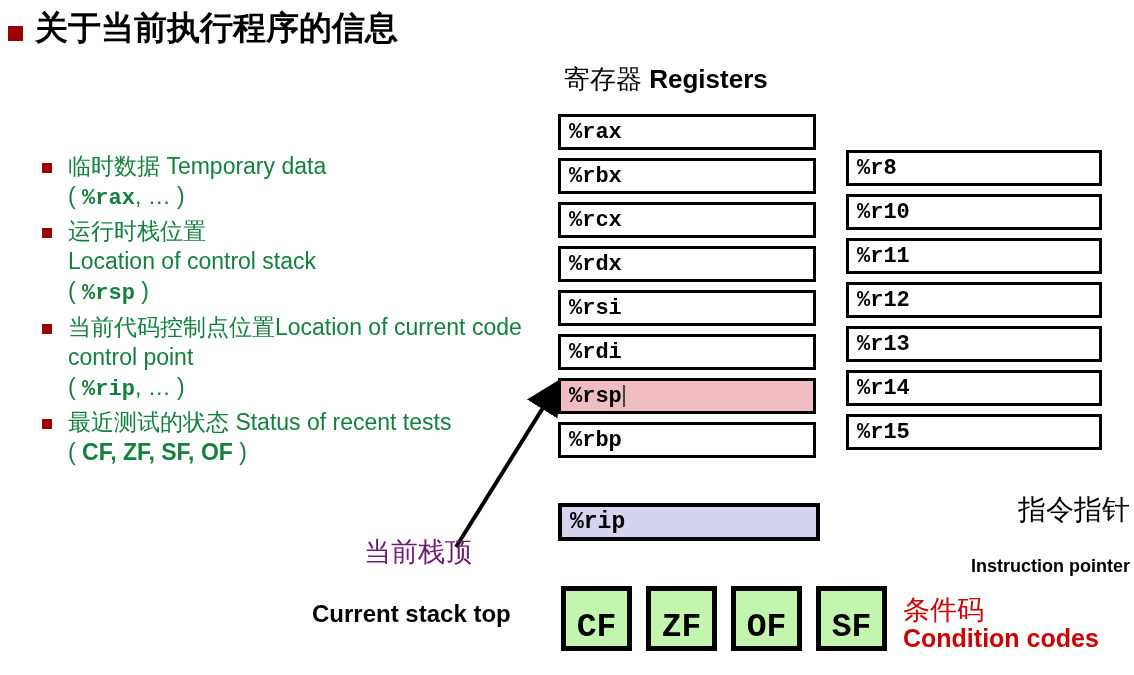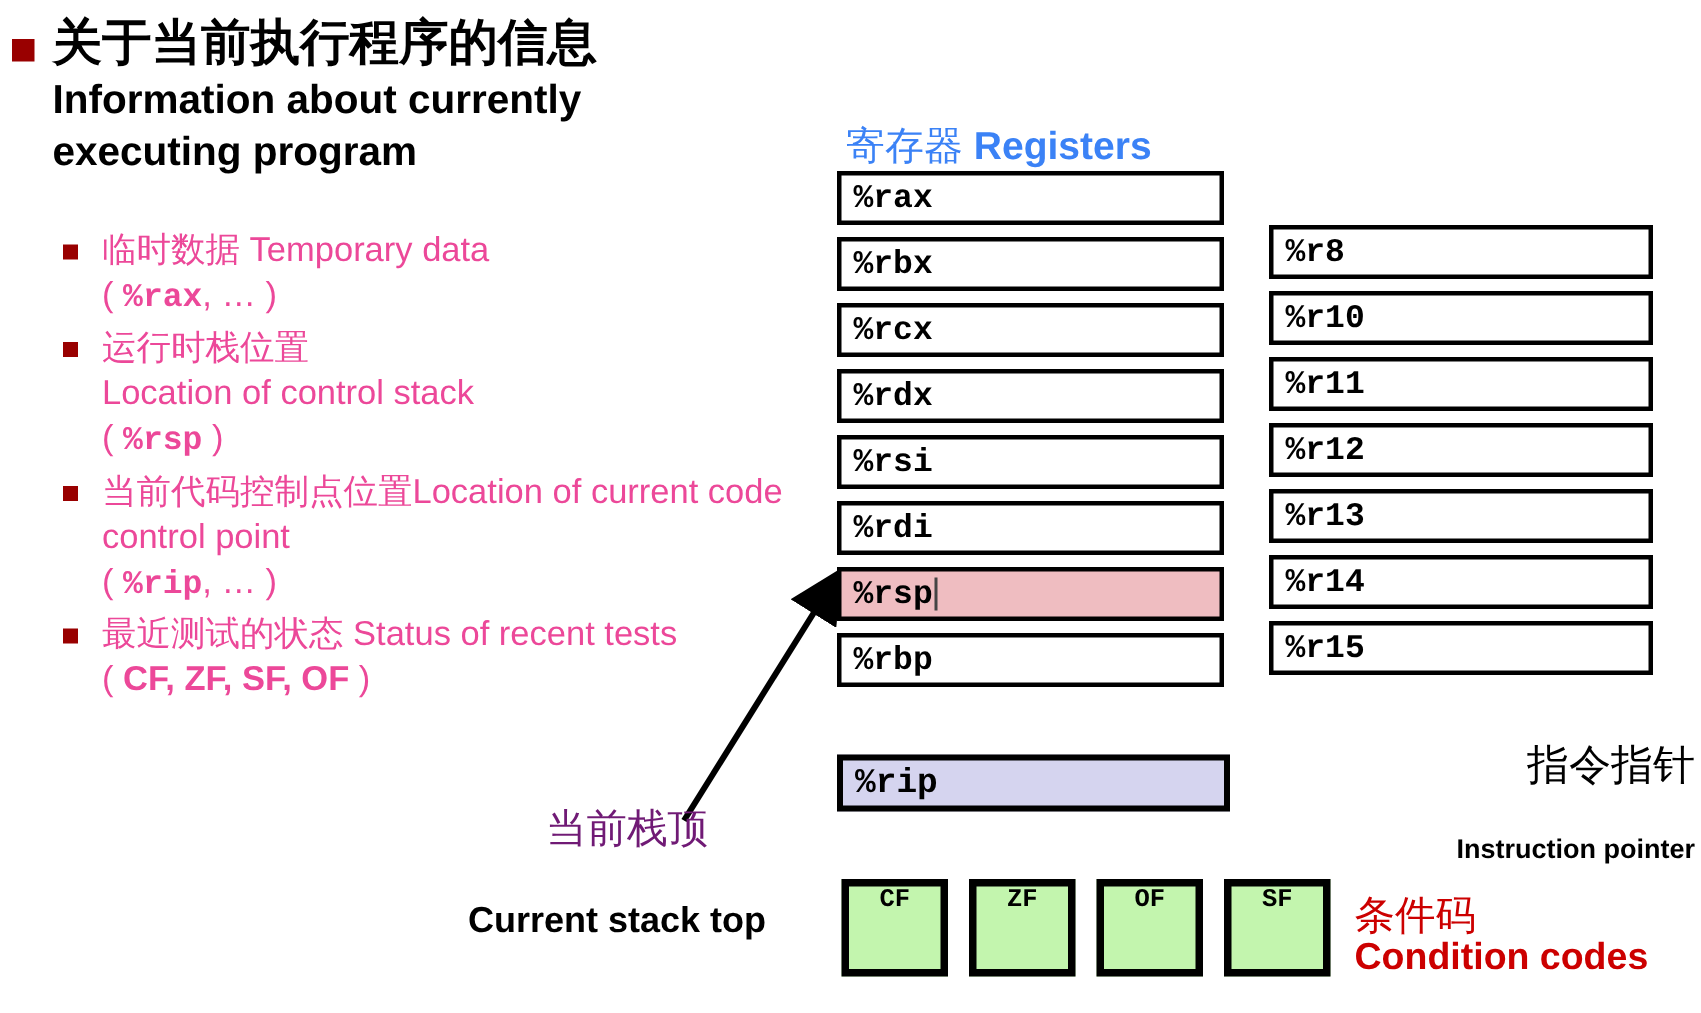"Information about currently executing" div.title-en { html: <div>Information about currently executing program</div> -> none }
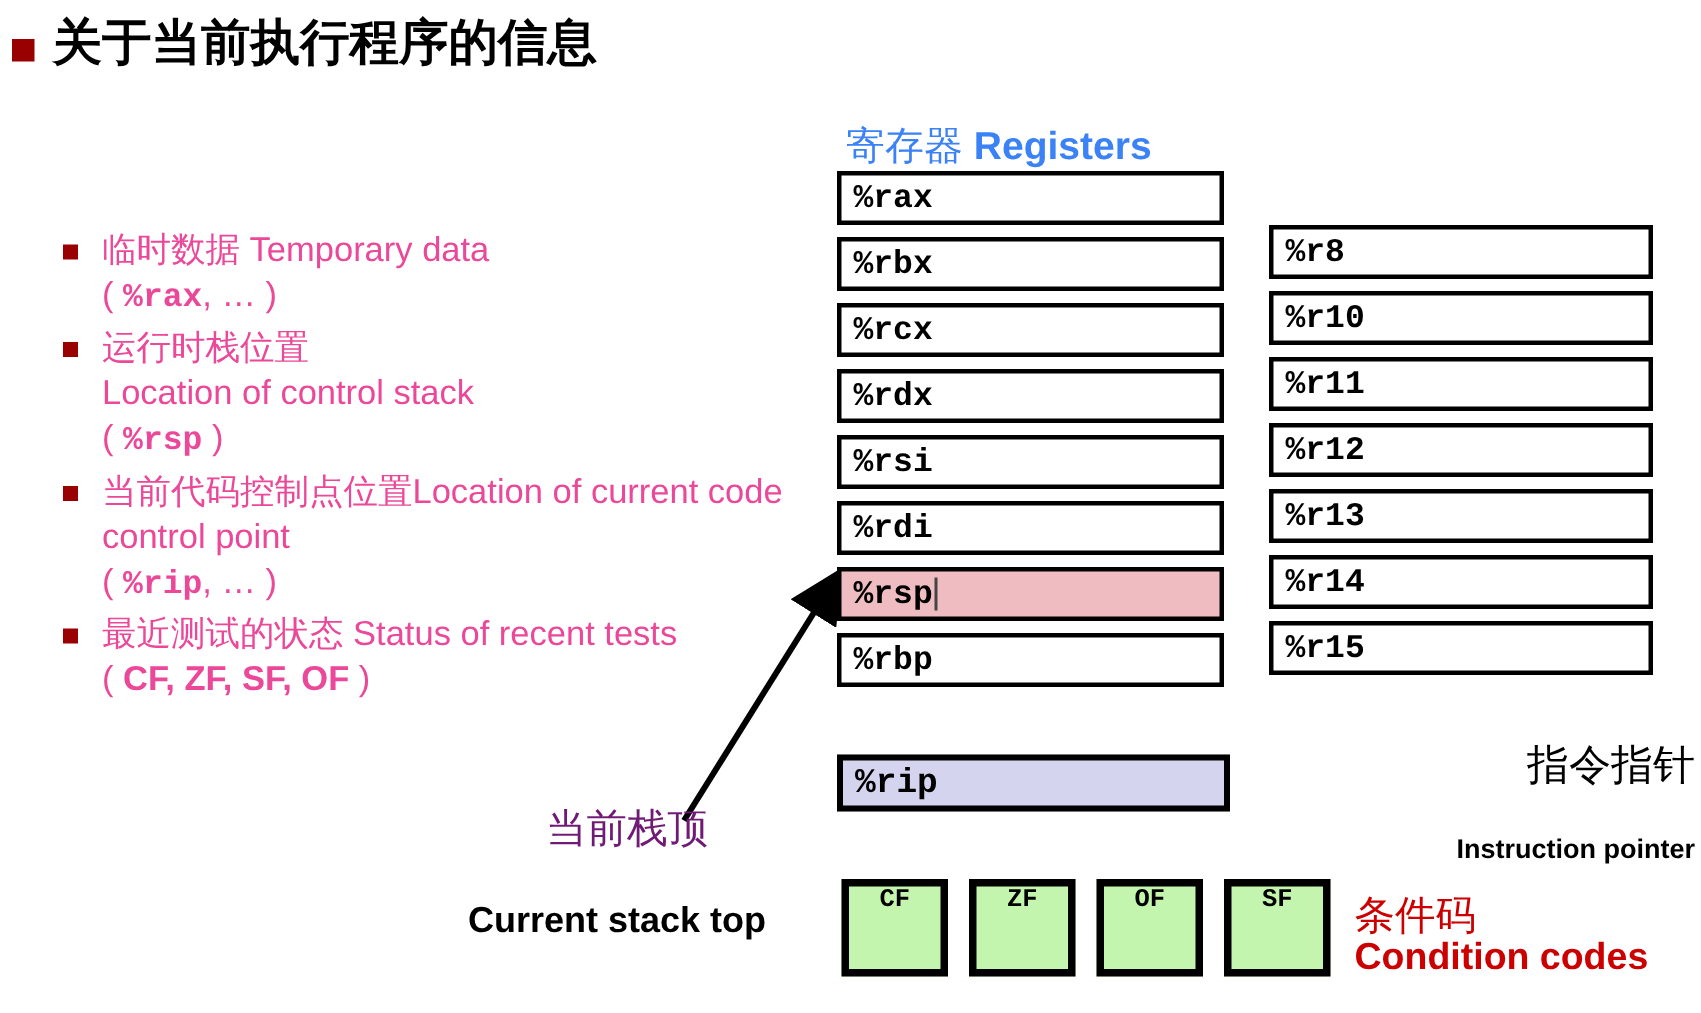"寄存器 Registers" .reg-heading { color: #3b82f6 -> #000000; top: 80px -> 62px }
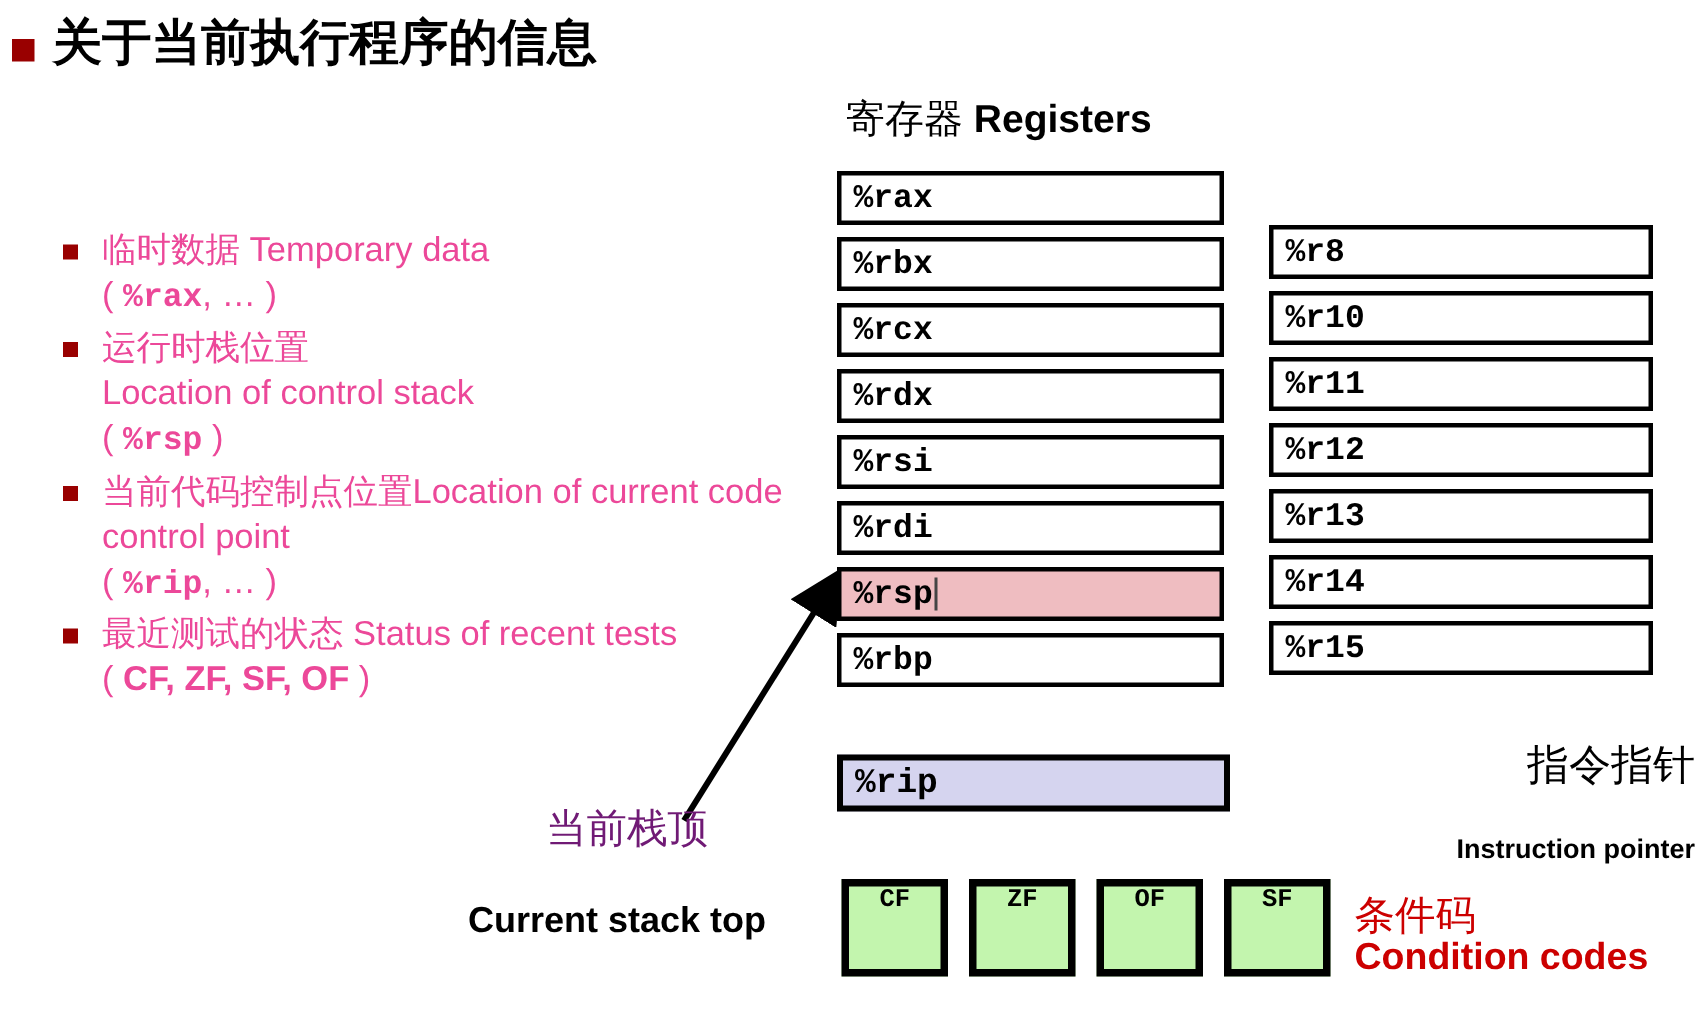"临时数据 Temporary data" ul.bullets > li { color: #ec4899 -> #15803d }
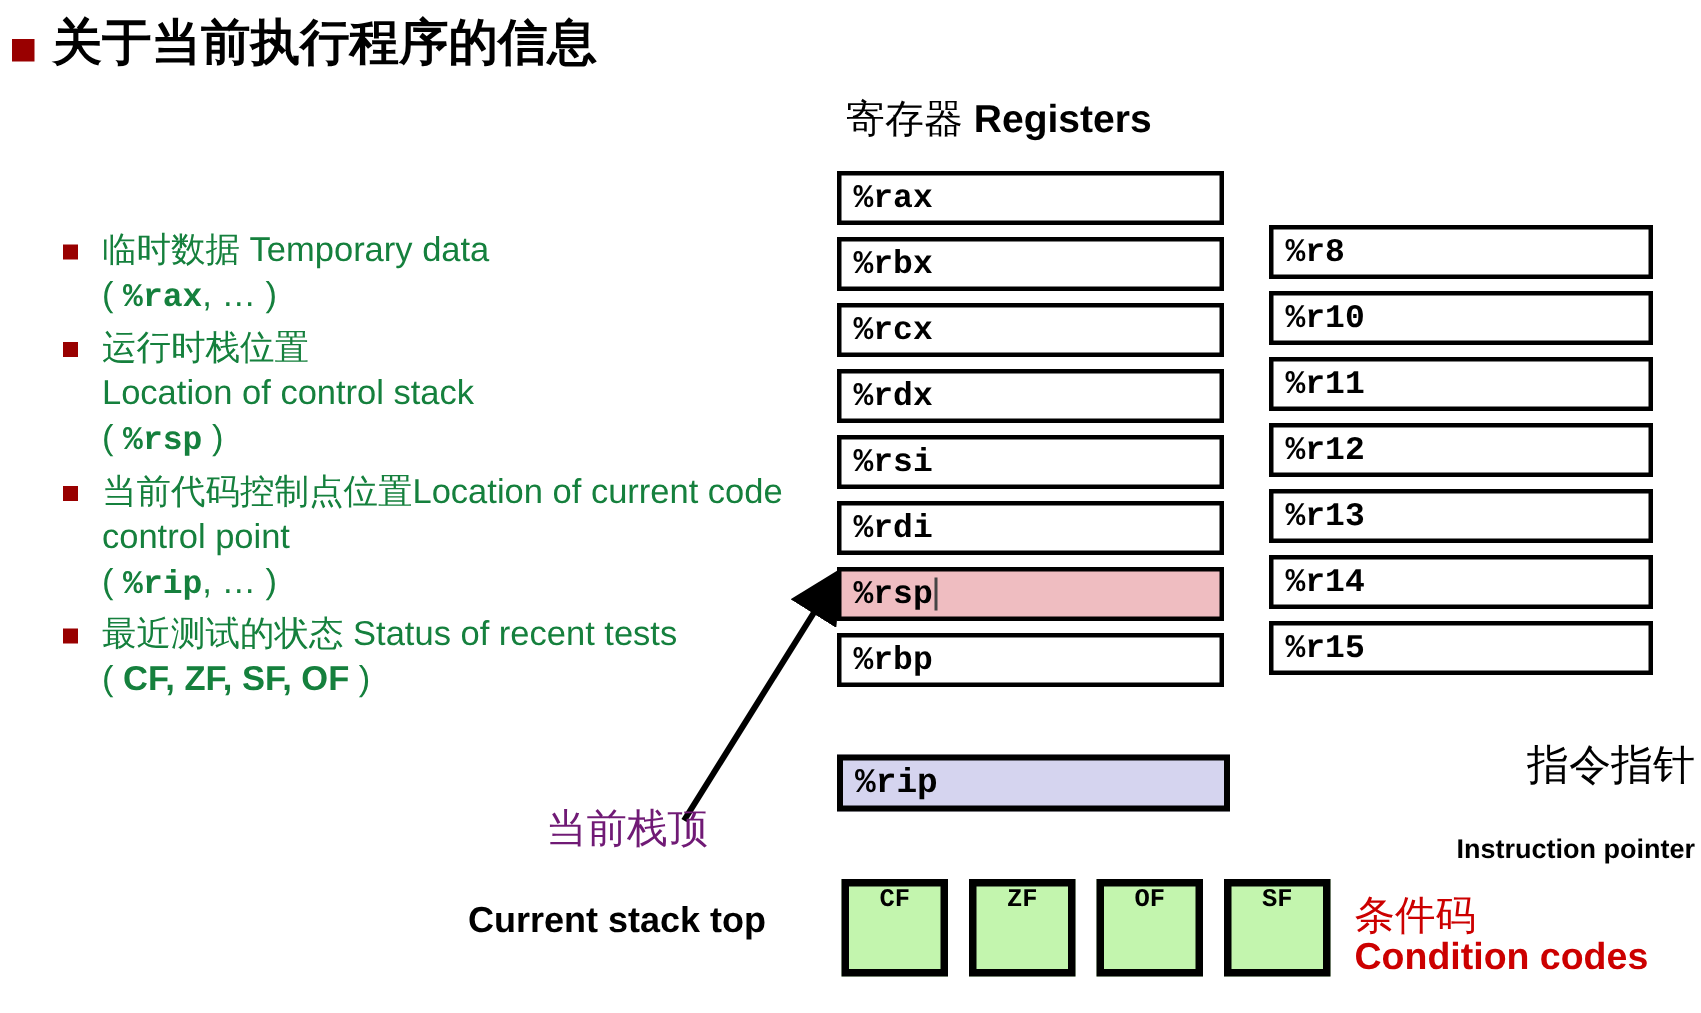"CF" .flagbox { align-items: flex-start -> flex-end; font-size: 17px -> 33px }
